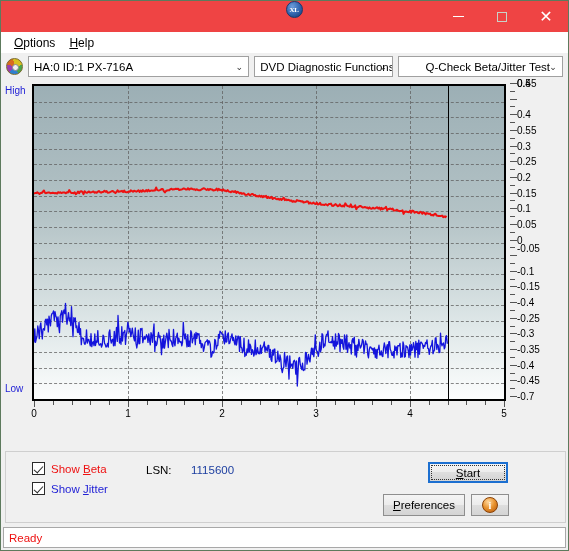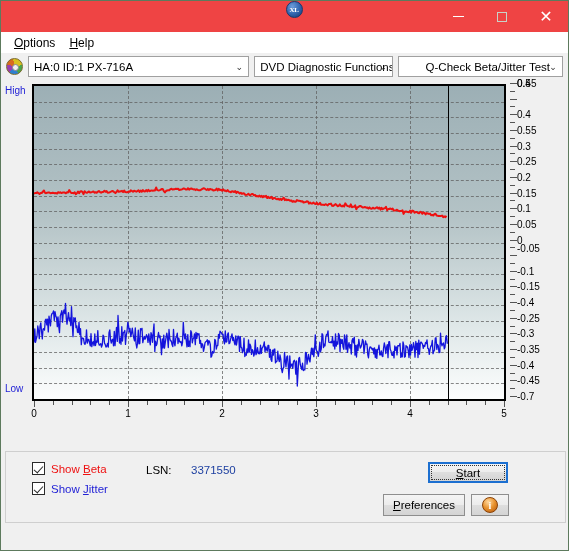"3371550" div.lsn-value { text: 3371550 -> 1115600 }
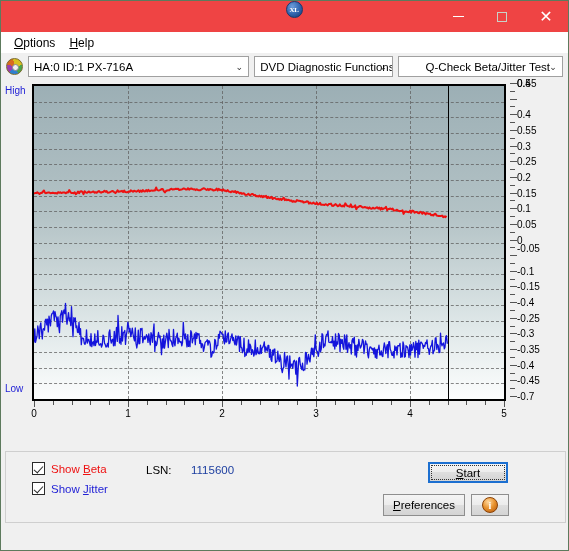"Ready" div.statusbar { html: none -> <div> <span>Ready</span> </div> }
